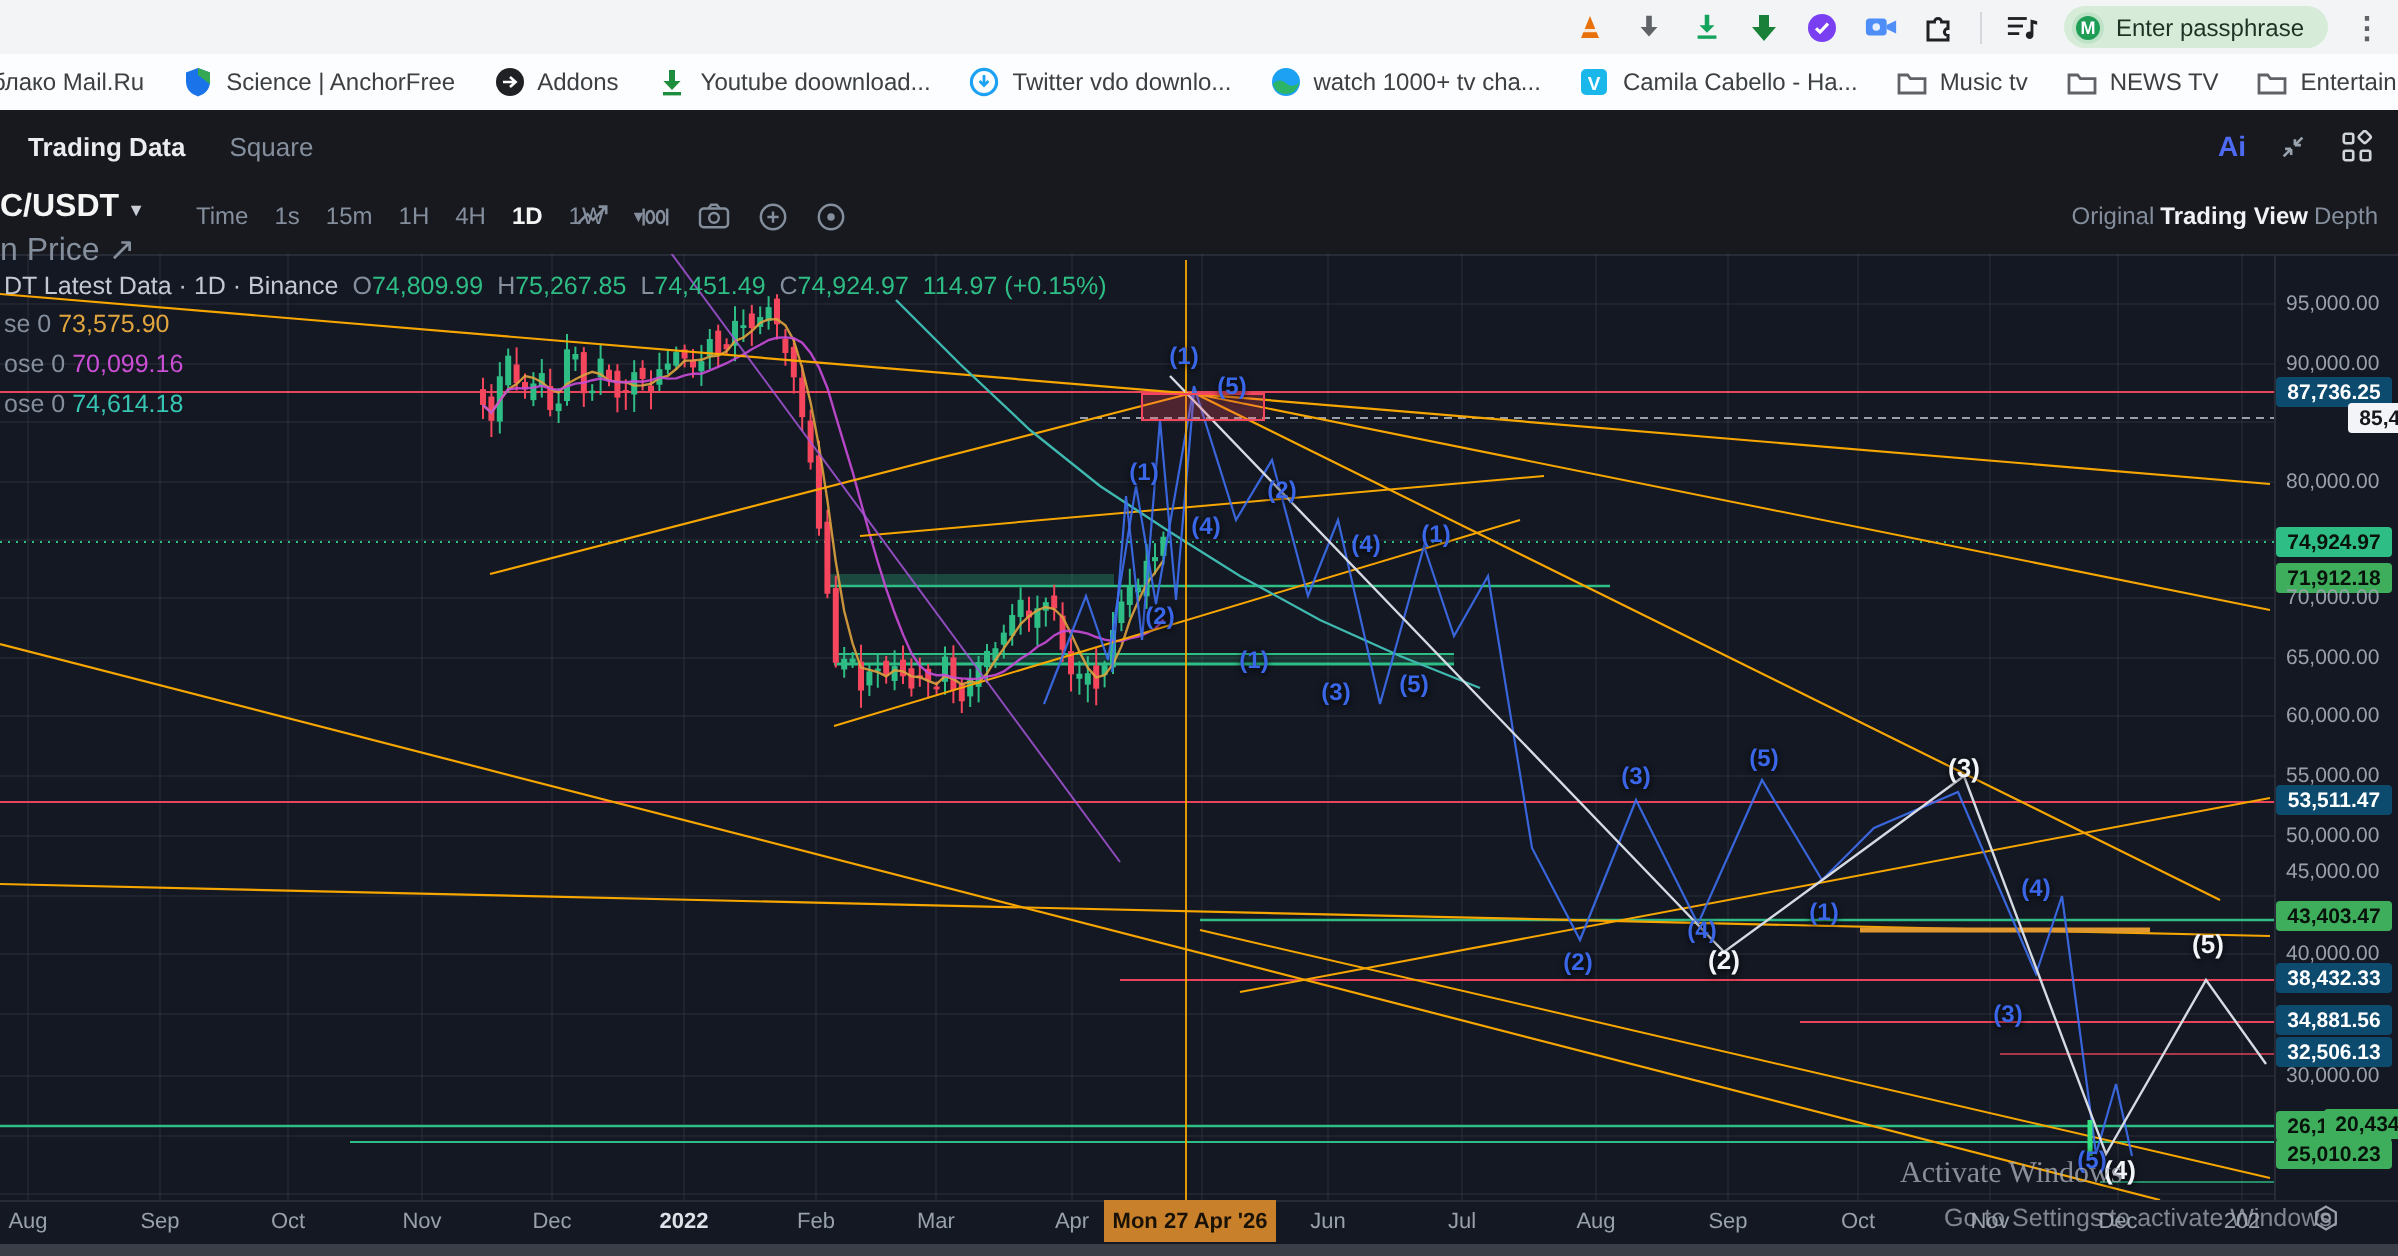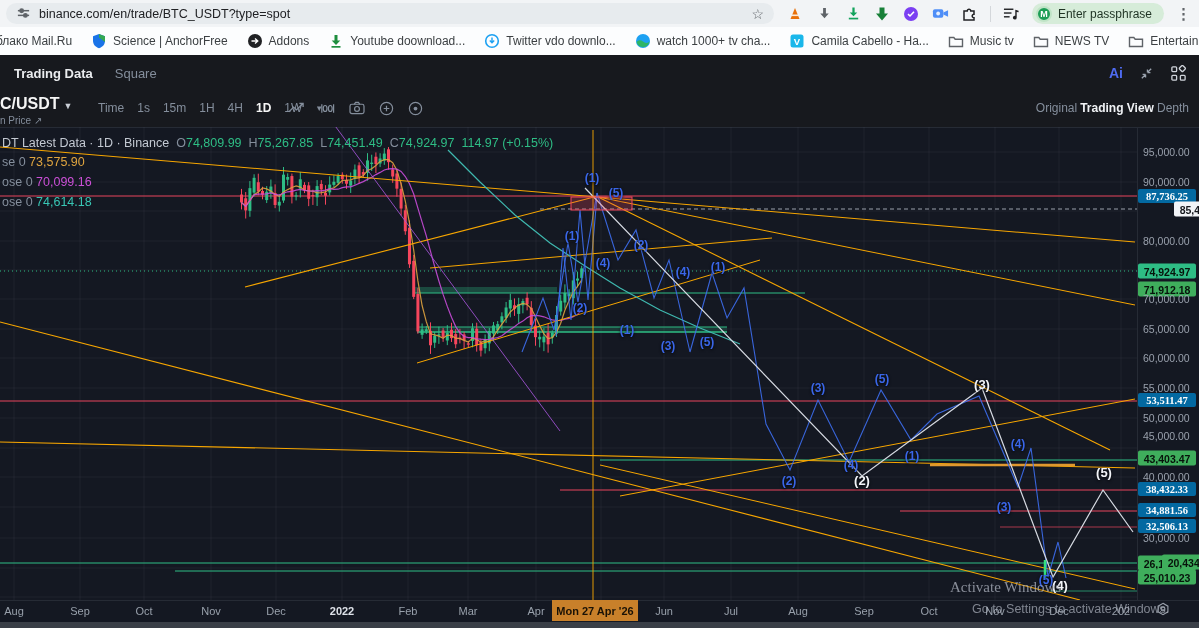"binance.com/en/trade/BTC_USDT?type=spot" div.omnibox { html: <div> <span> <svg> <g> <line></line> <line></line> <circle></circle> <circle></circle> </g> </svg> </span> <span>binance.com/en/trade/BTC_USDT?type=spot</span> <span>☆</span> </div> -> none }
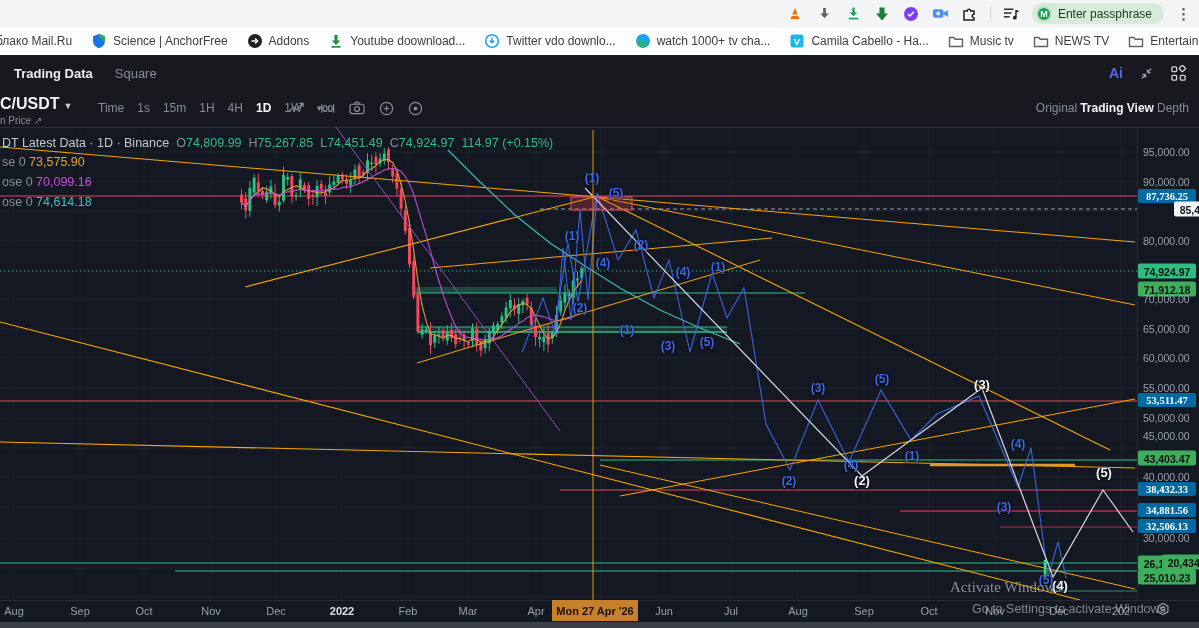"n Price ↗" .symbol-sub { font-size: 10px -> 16px }
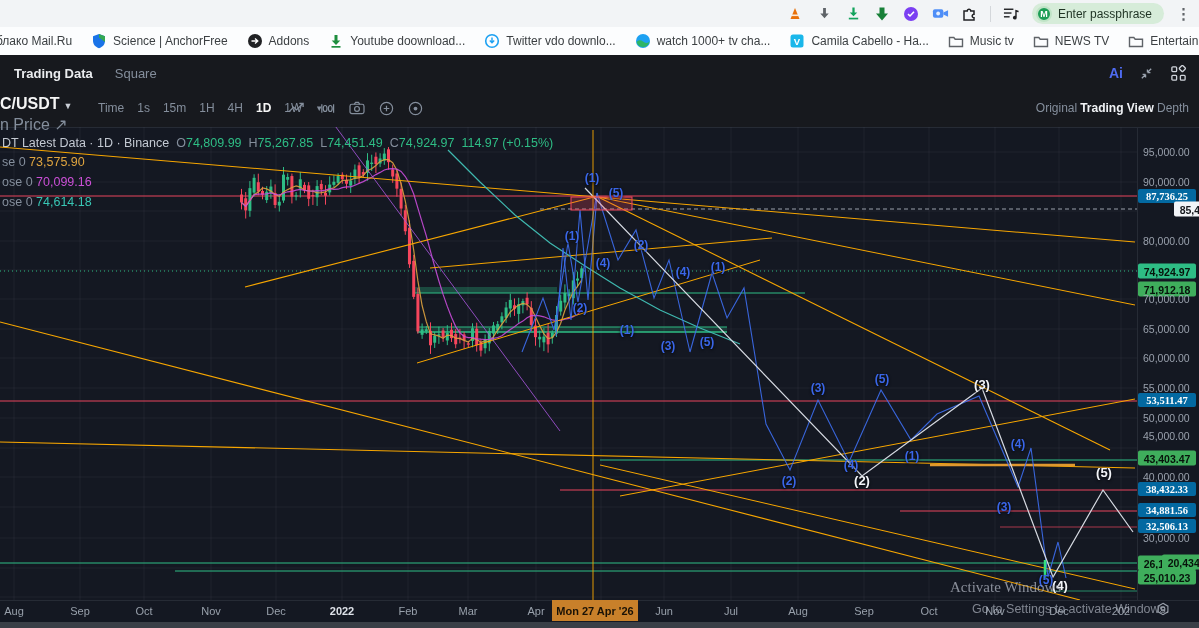"87,736.25" .pa-r { background: #0369a1 -> #0c4a6e; font-family: Liberation Serif, serif -> none }
